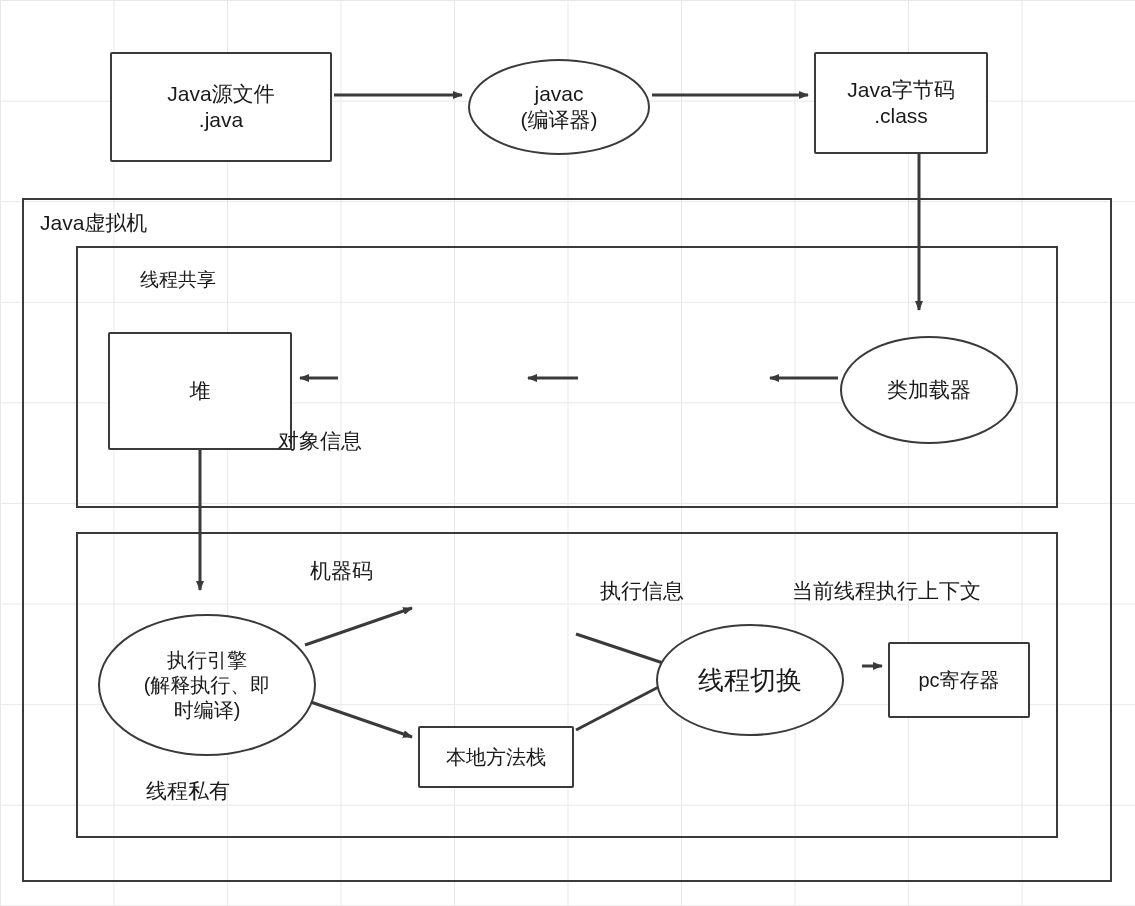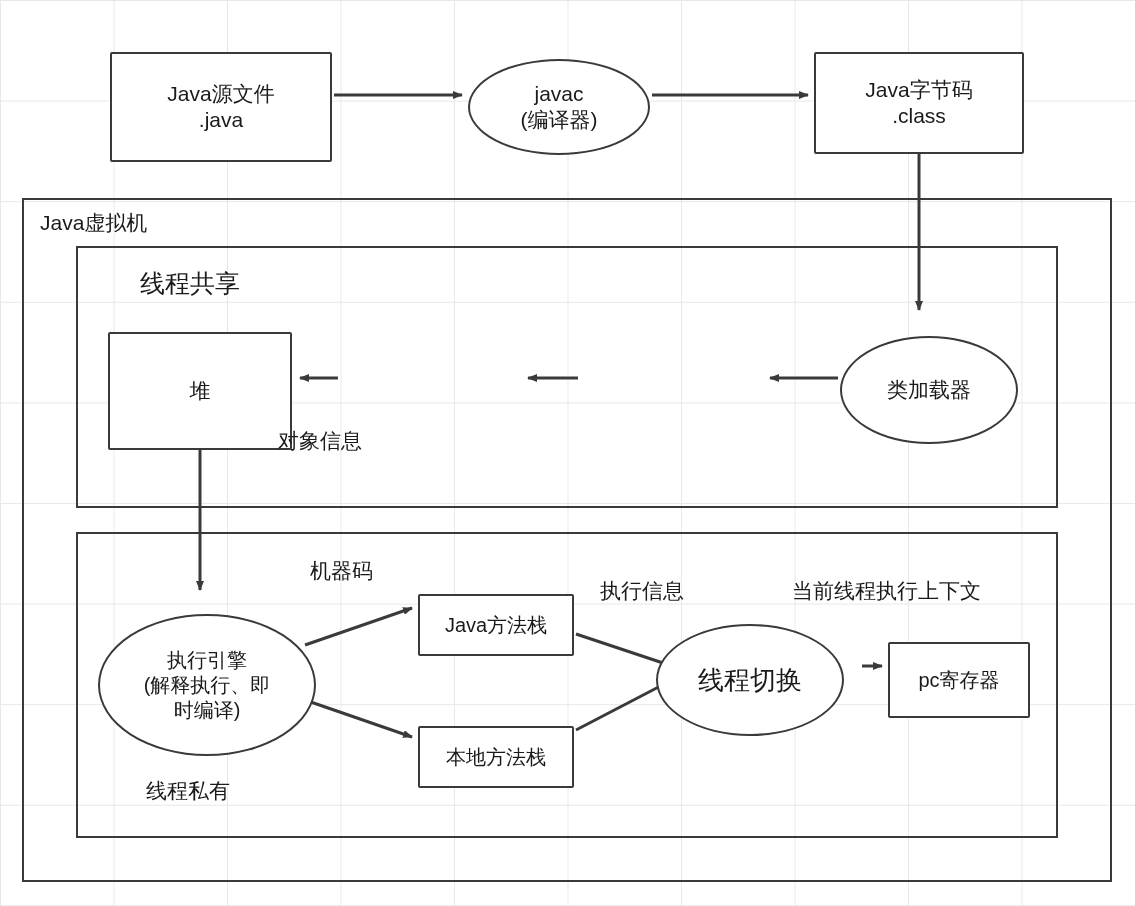"Java字节码" div.node { width: 210px -> 174px }
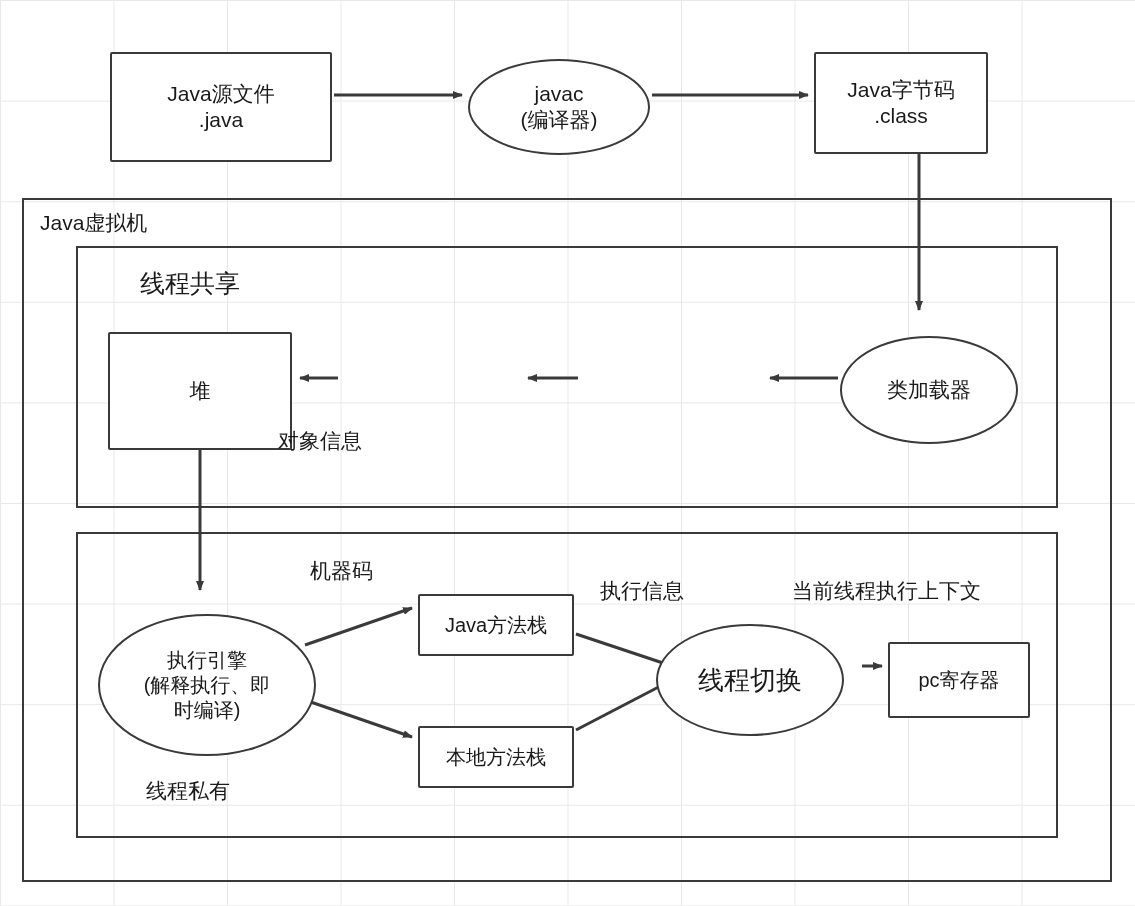"线程共享" div.label { font-size: 25px -> 19px }
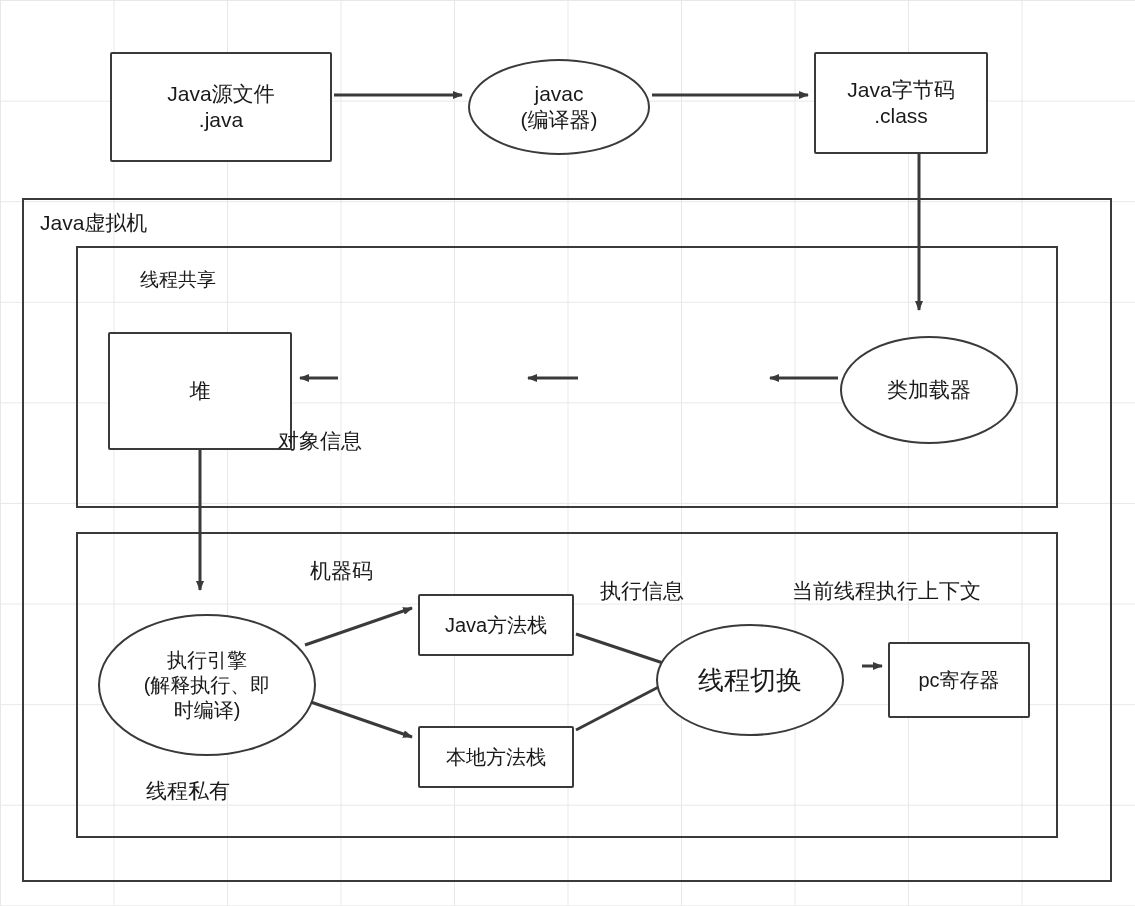"Java方法栈" div.node { html: <div>Java方法栈</div> -> none }
